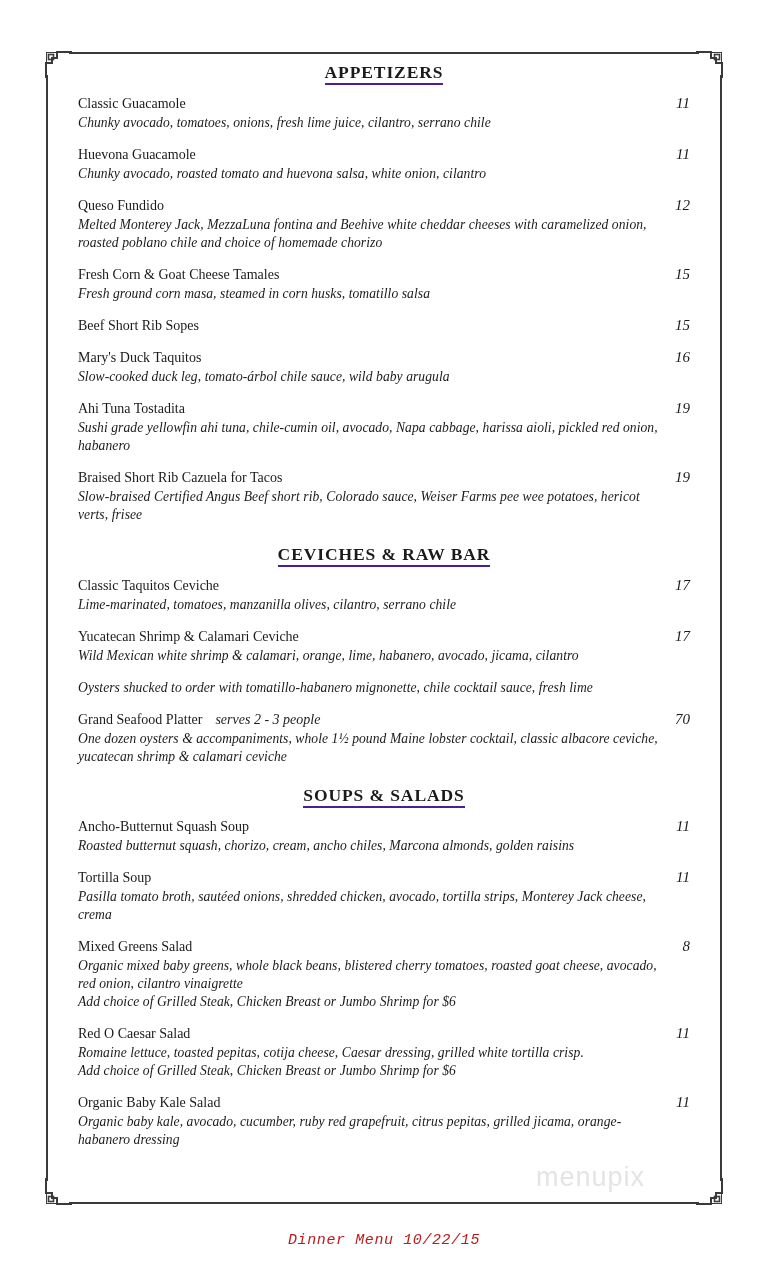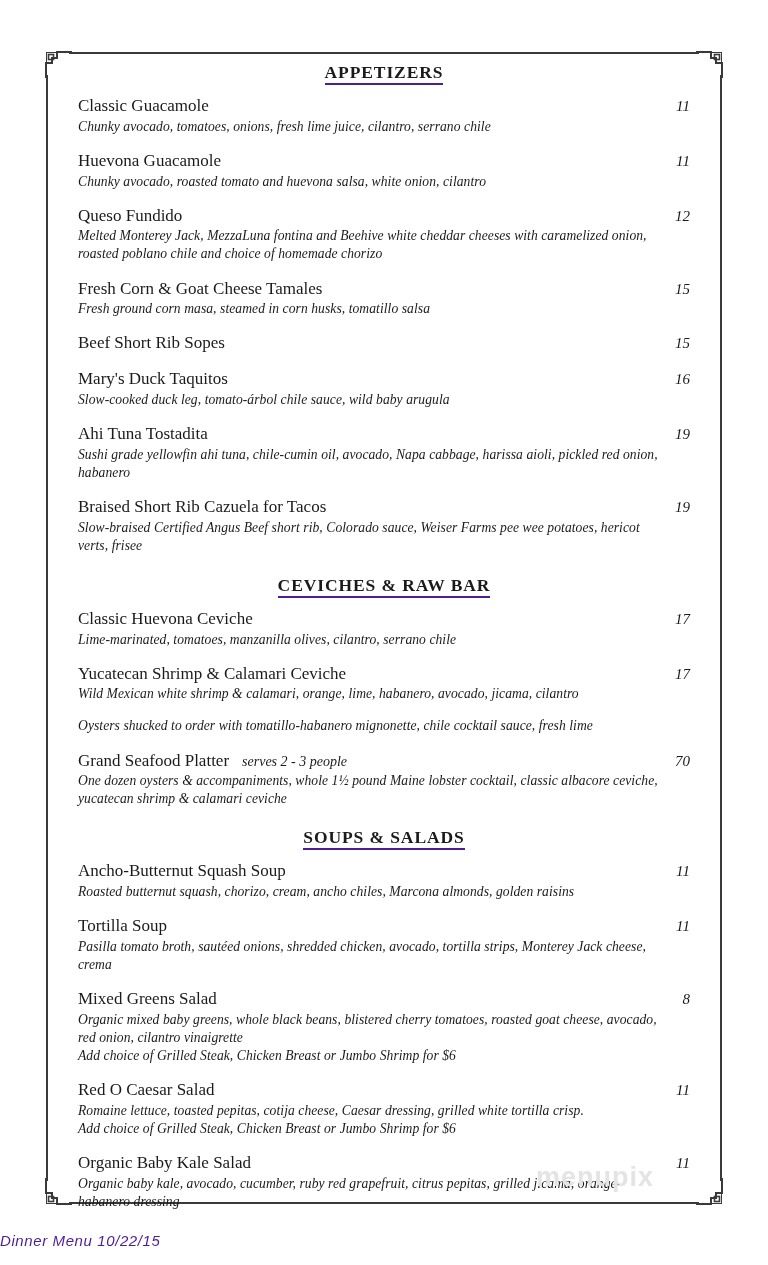"Classic Guacamole" .item-name { font-size: 17px -> 14px }
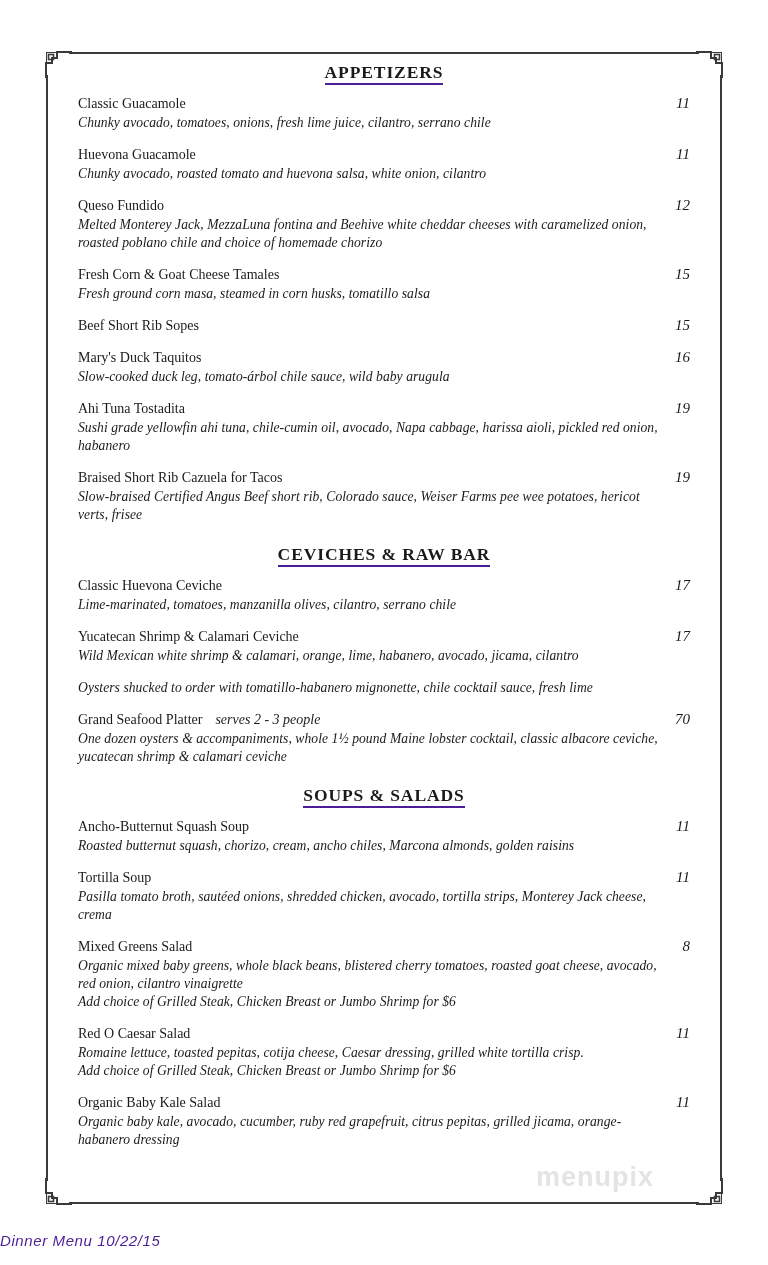"Classic Huevona Ceviche" span.item-name { text: Huevona -> Taquitos }
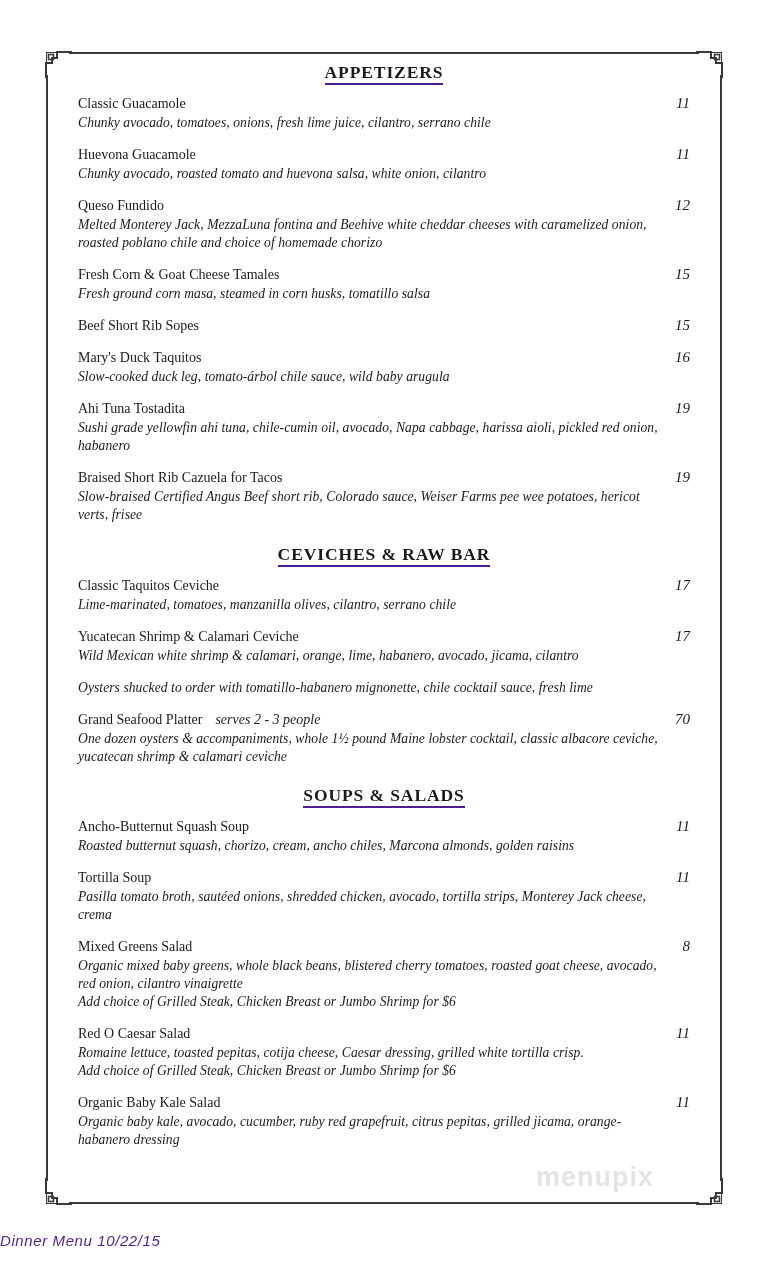"menupix" #watermark { font-weight: bold -> none }
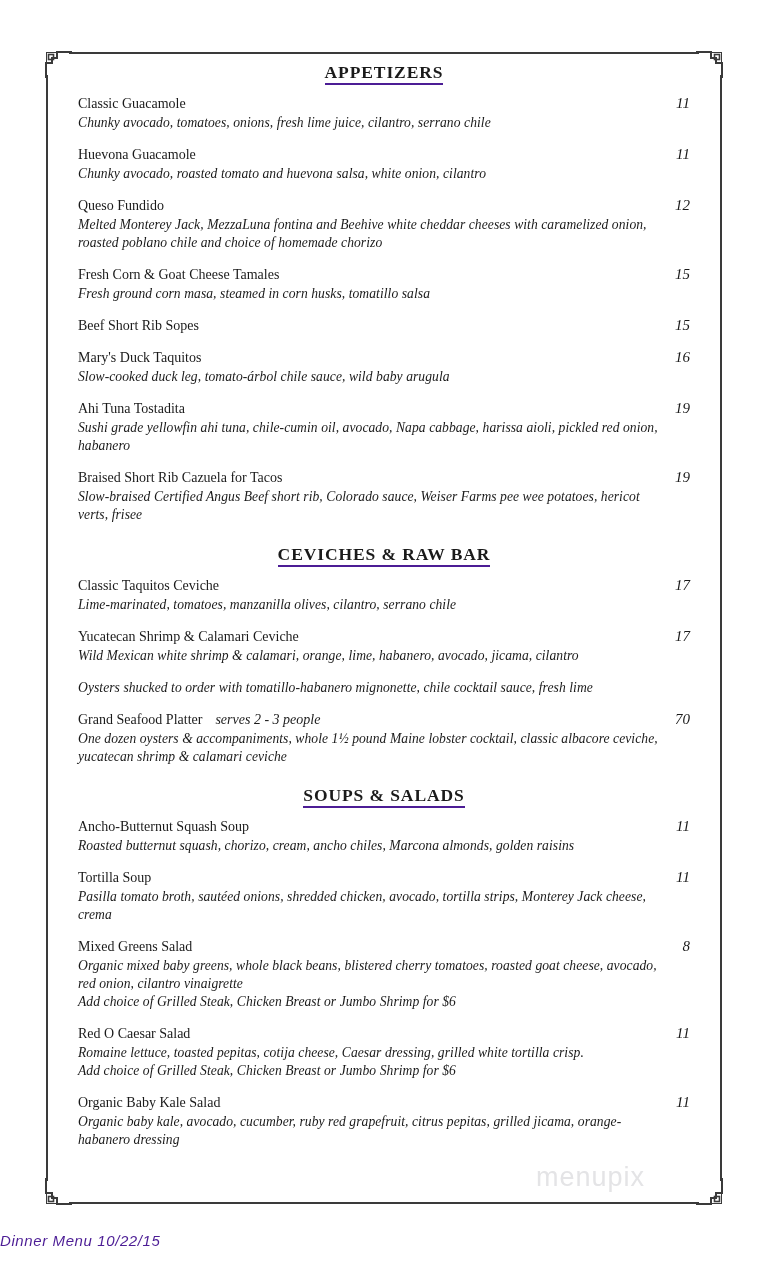"Dinner Menu 10/22/15" #menu-footer { color: #4c1d95 -> #b91c1c; font-family: Liberation Sans, sans-serif -> Liberation Mono, monospace; text-align: none -> center }
